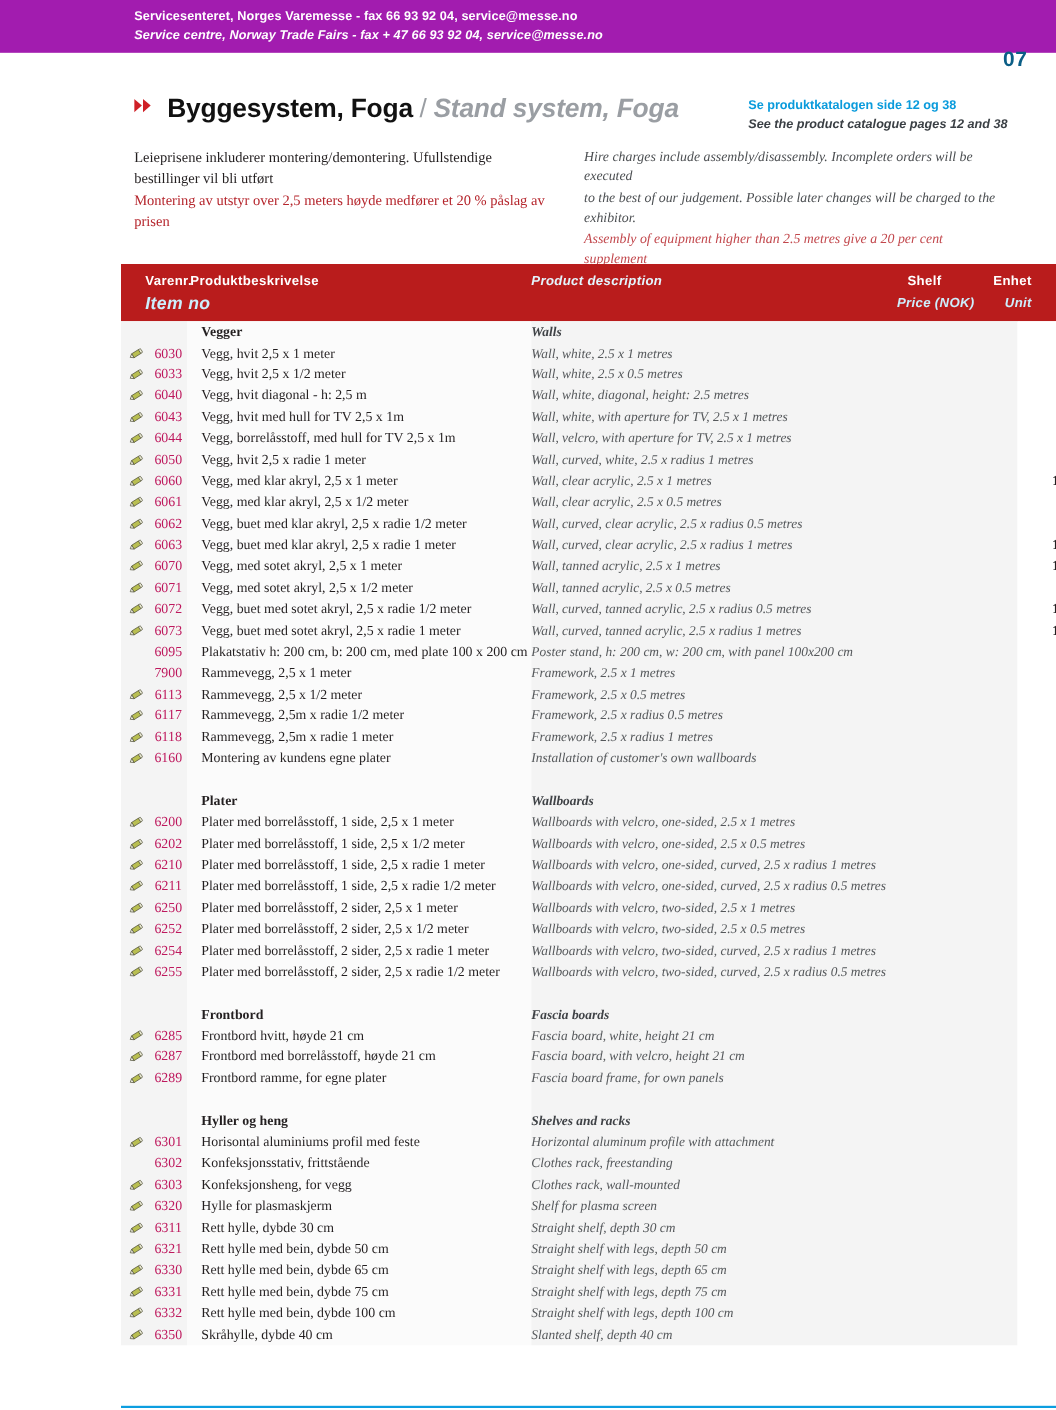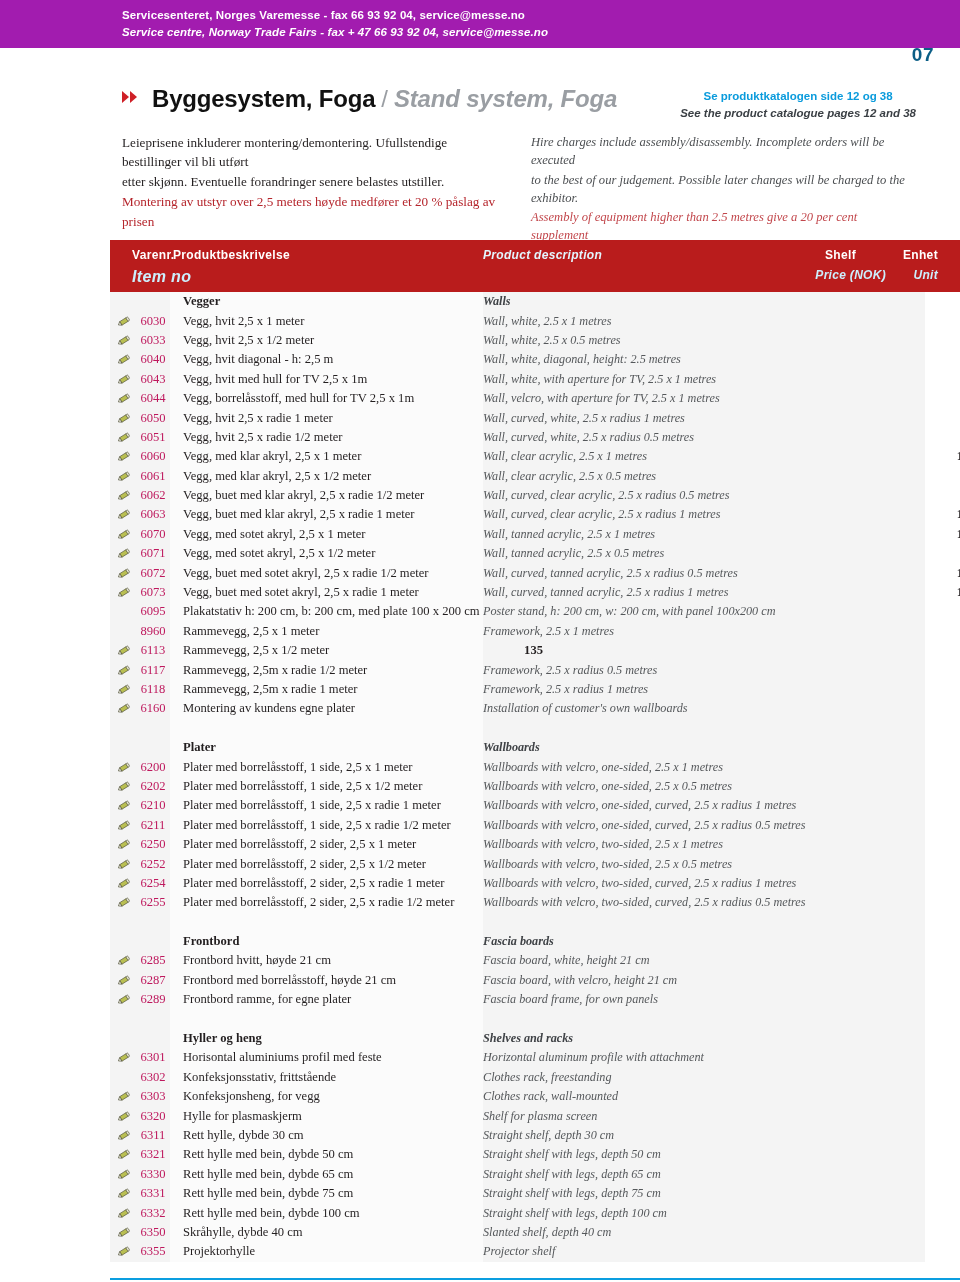"Se produktkatalogen side 12 og" .catnote { text-align: center -> left }
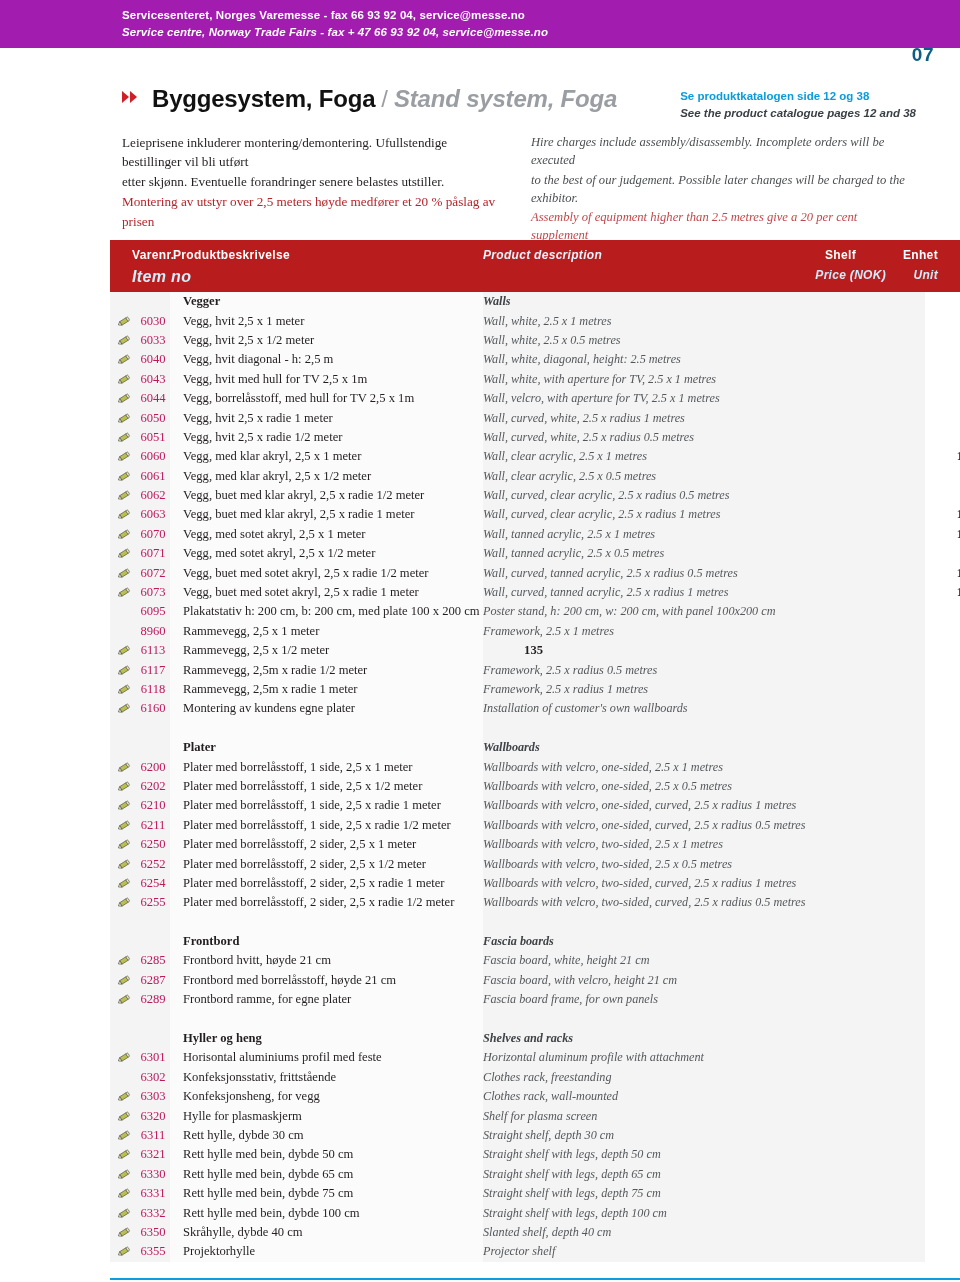"etter skjønn. Eventuelle forandringer" p { html: <p>etter skjønn. Eventuelle forandringer senere belastes utstiller.</p> -> none }
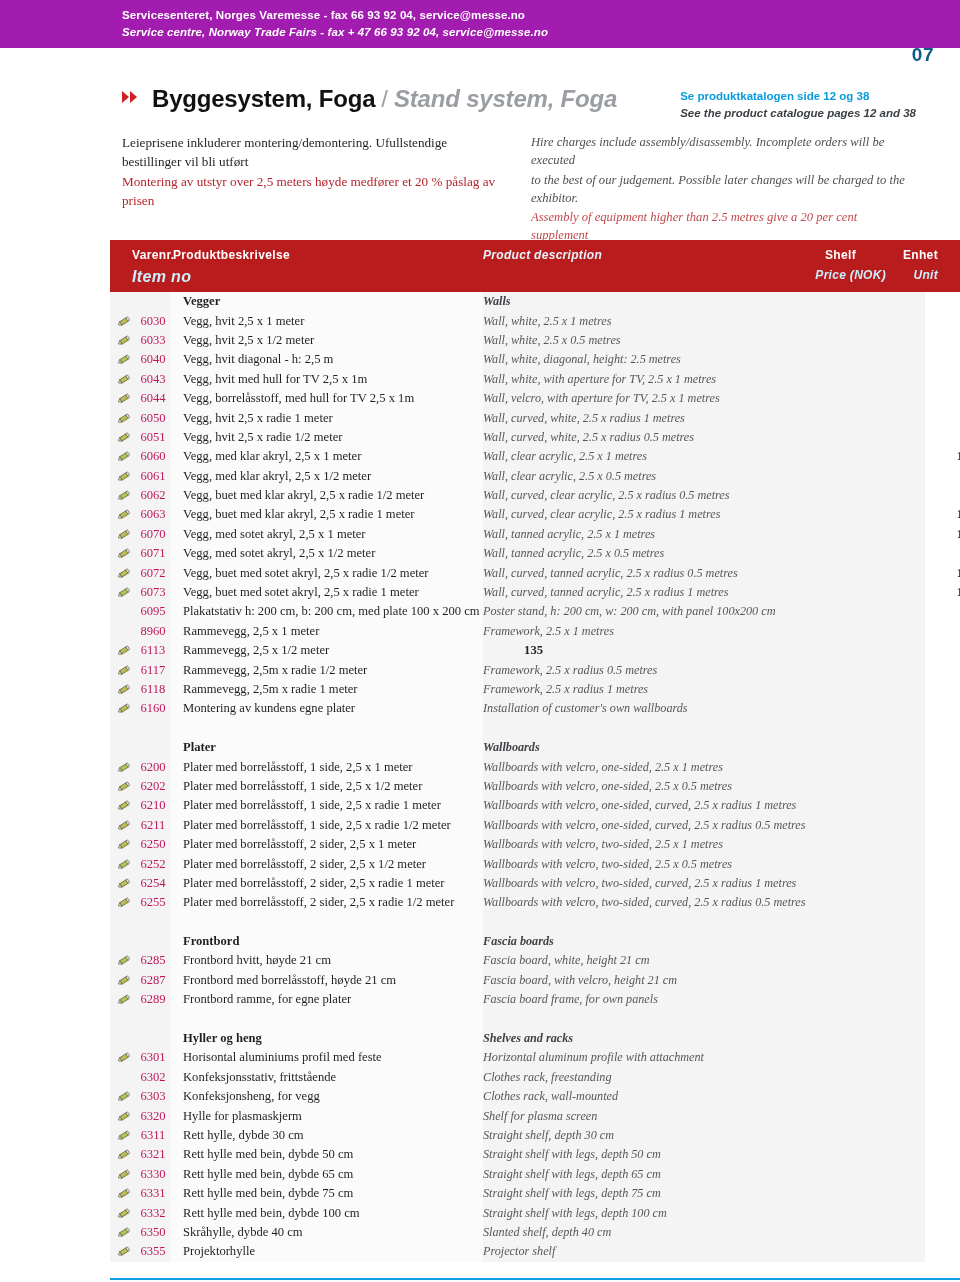"6051" div.row { html: <div> <div> <svg> <g> <rect></rect> <rect></rect> <polygon></polygon> </g> </svg> </div> <div>6051</div> <div>Vegg, hvit 2,5 x radie 1/2 meter</div> <div>Wall, curved, white, 2.5 x radius 0.5 metres</div> <div>383</div> </div> -> none }
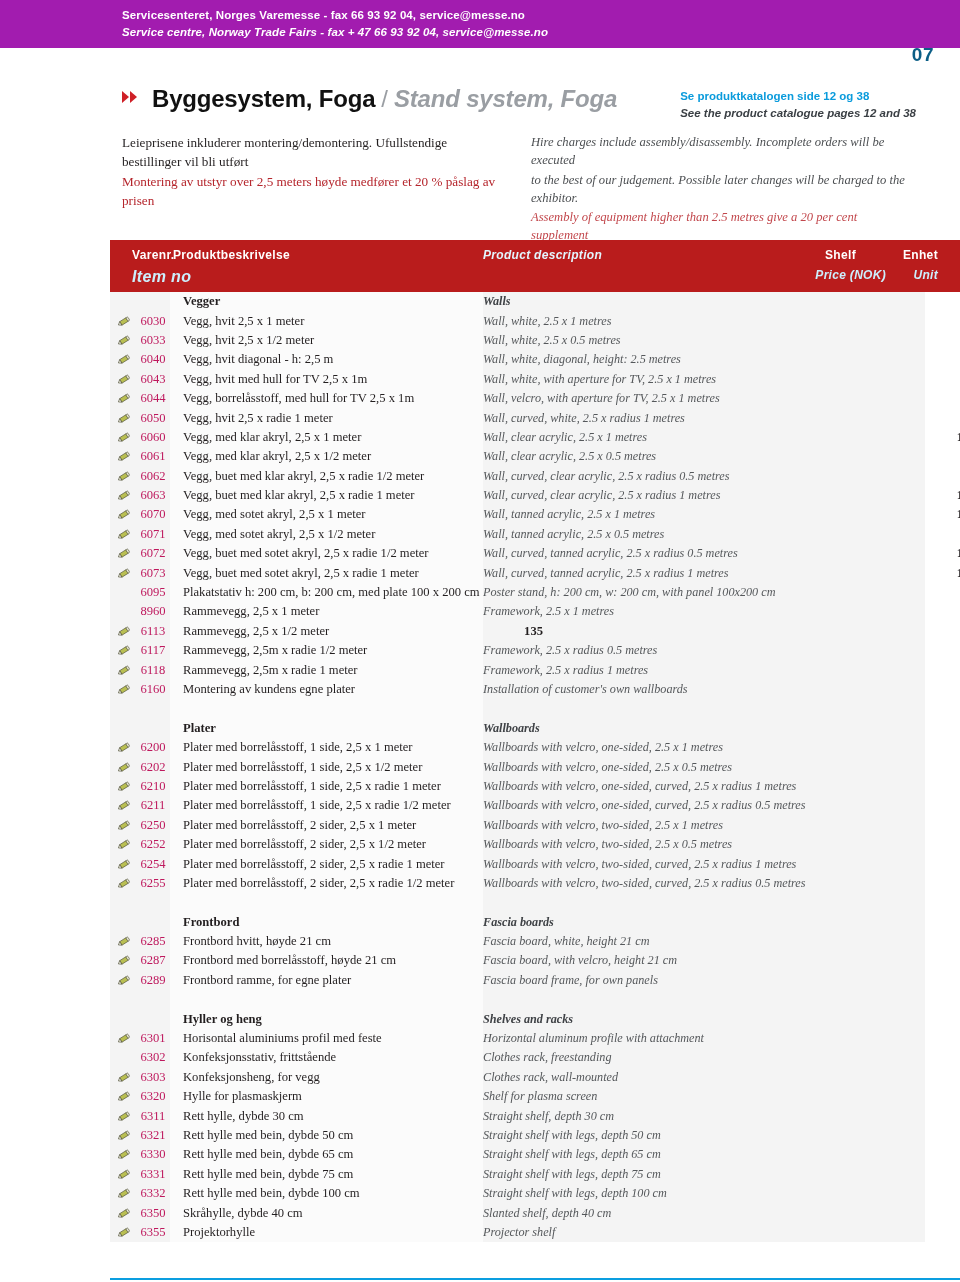"8960" div.c-no { text: 8960 -> 7900 }
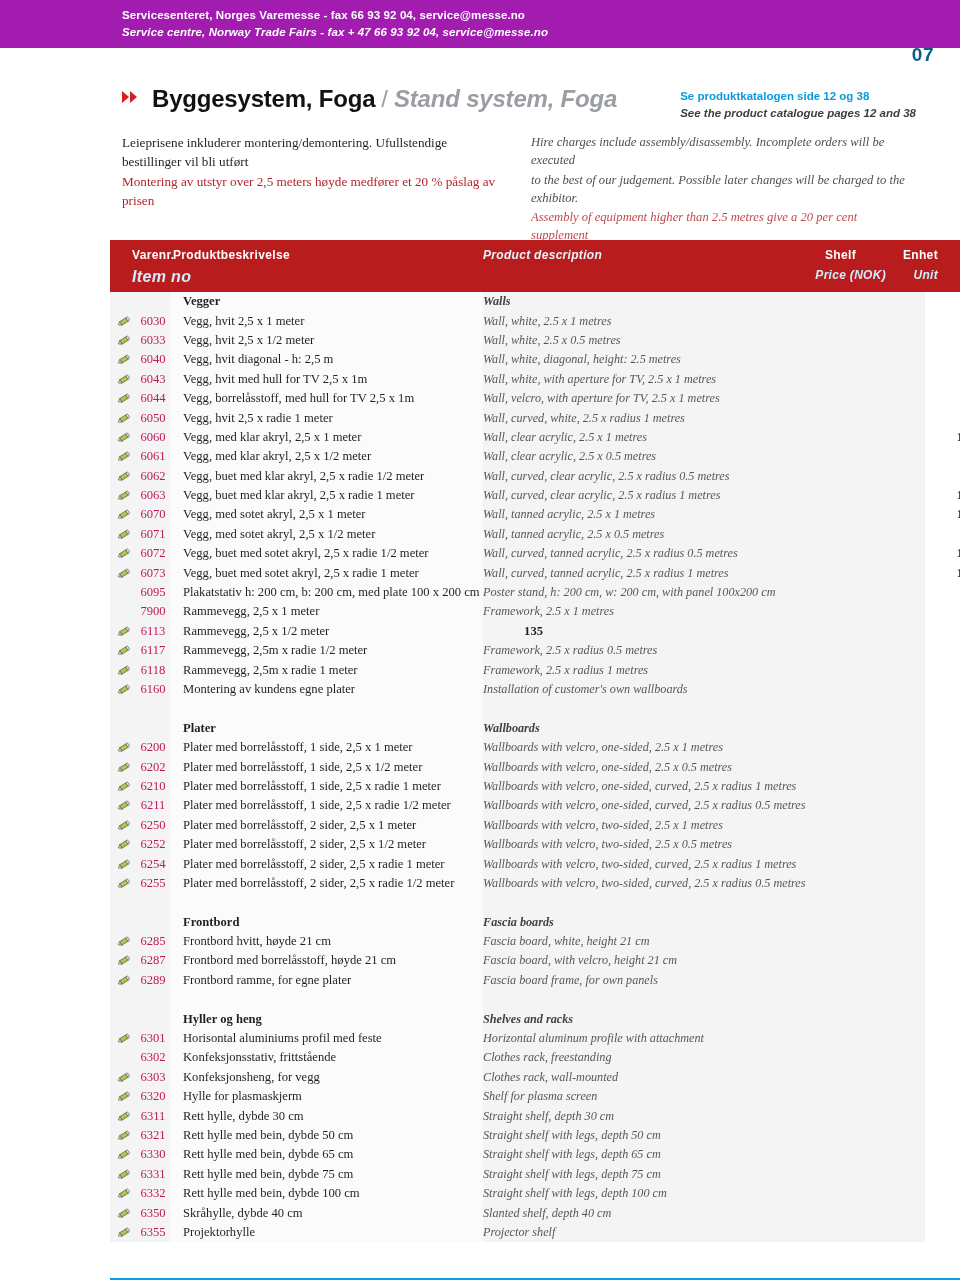"Framework, 2.5 x 0.5 metres" div.c-en { html: none -> <div>Framework, 2.5 x 0.5 metres</div> }
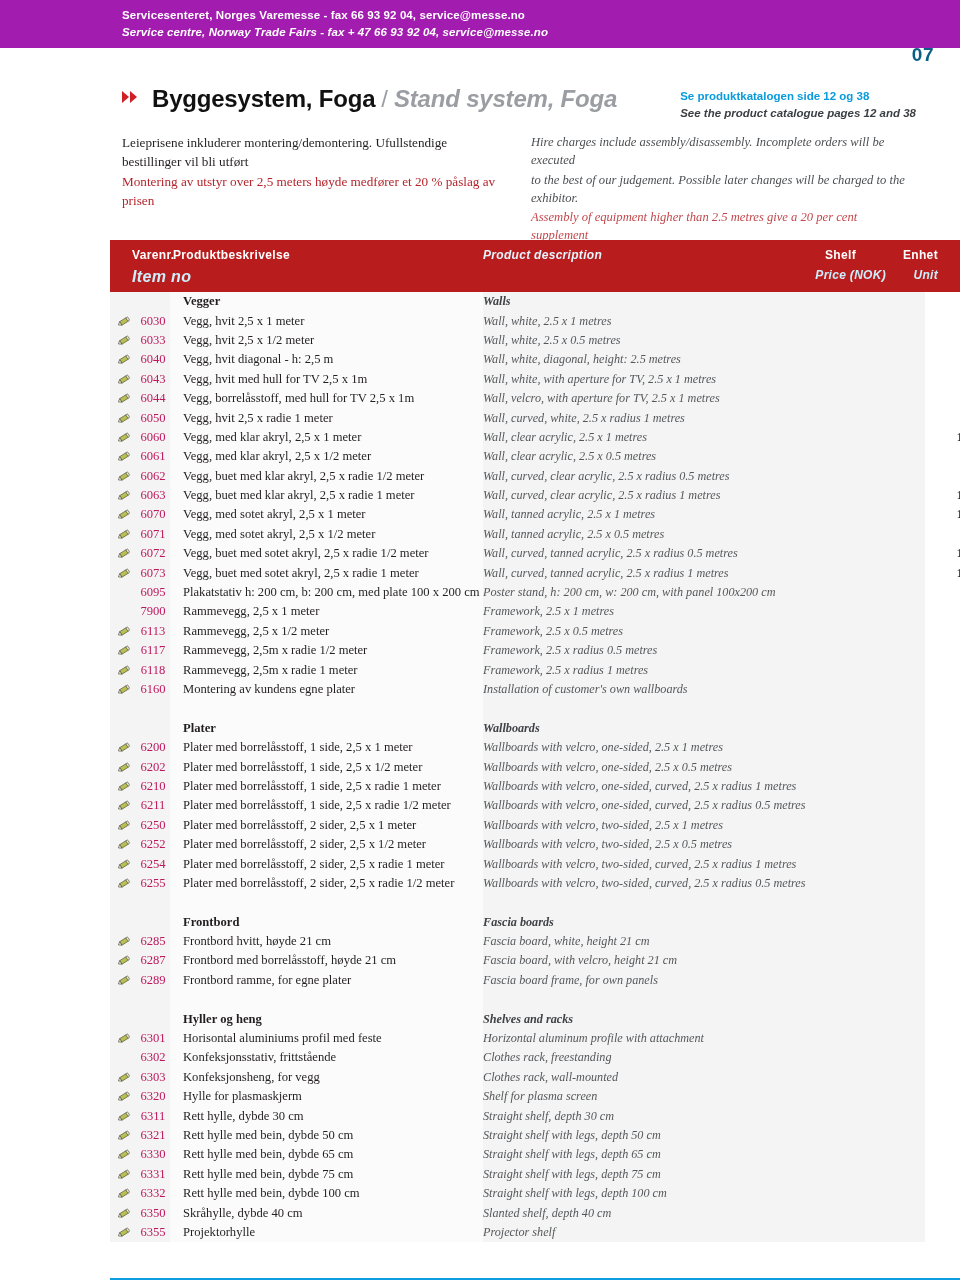"6355" div.row { html: <div> <div> <svg> <g> <rect></rect> <rect></rect> <polygon></polygon> </g> </svg> </div> <div>6355</div> <div>Projektorhylle</div> <div>Projector shelf</div> <div>152</div> </div> -> none }
